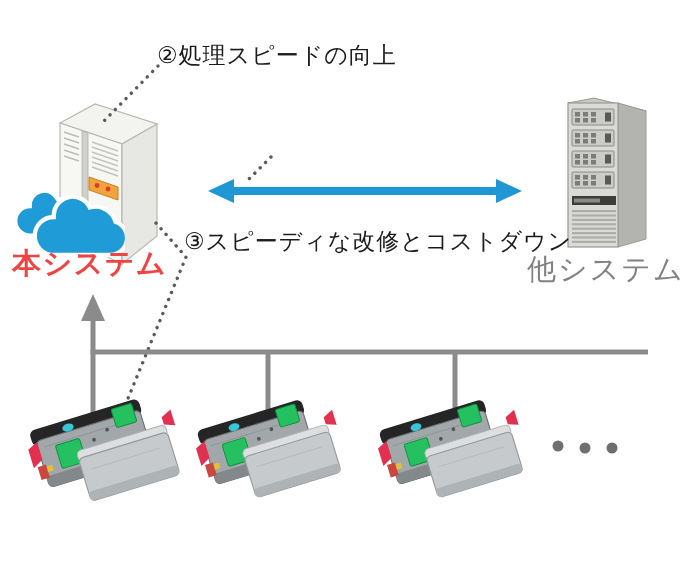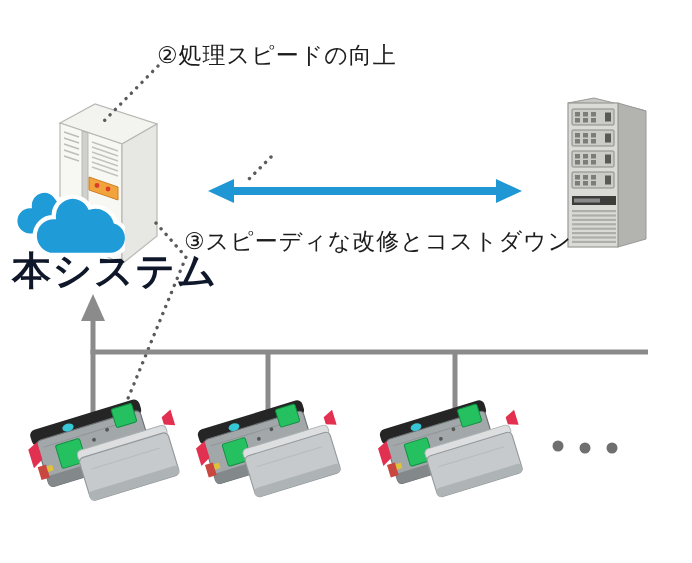"本システム" .lbl-this { color: #0f172a -> #ef4444; font-size: 39px -> 29px }
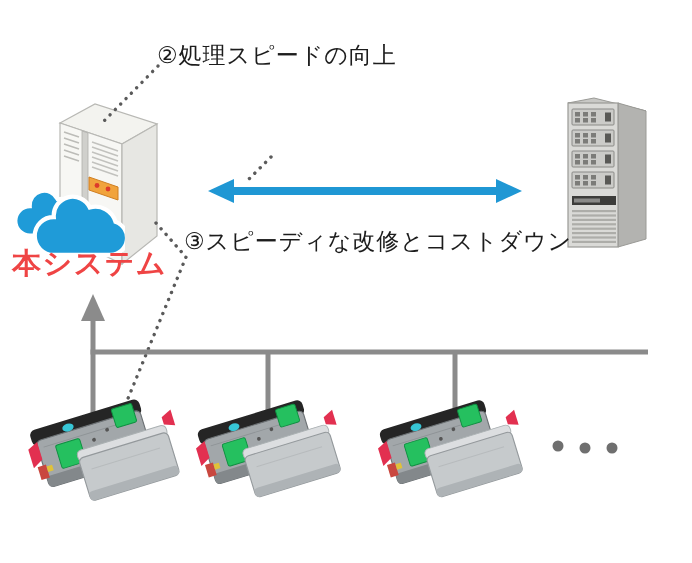"他システム" div.lbl-other { html: none -> <div>他システム</div> }
